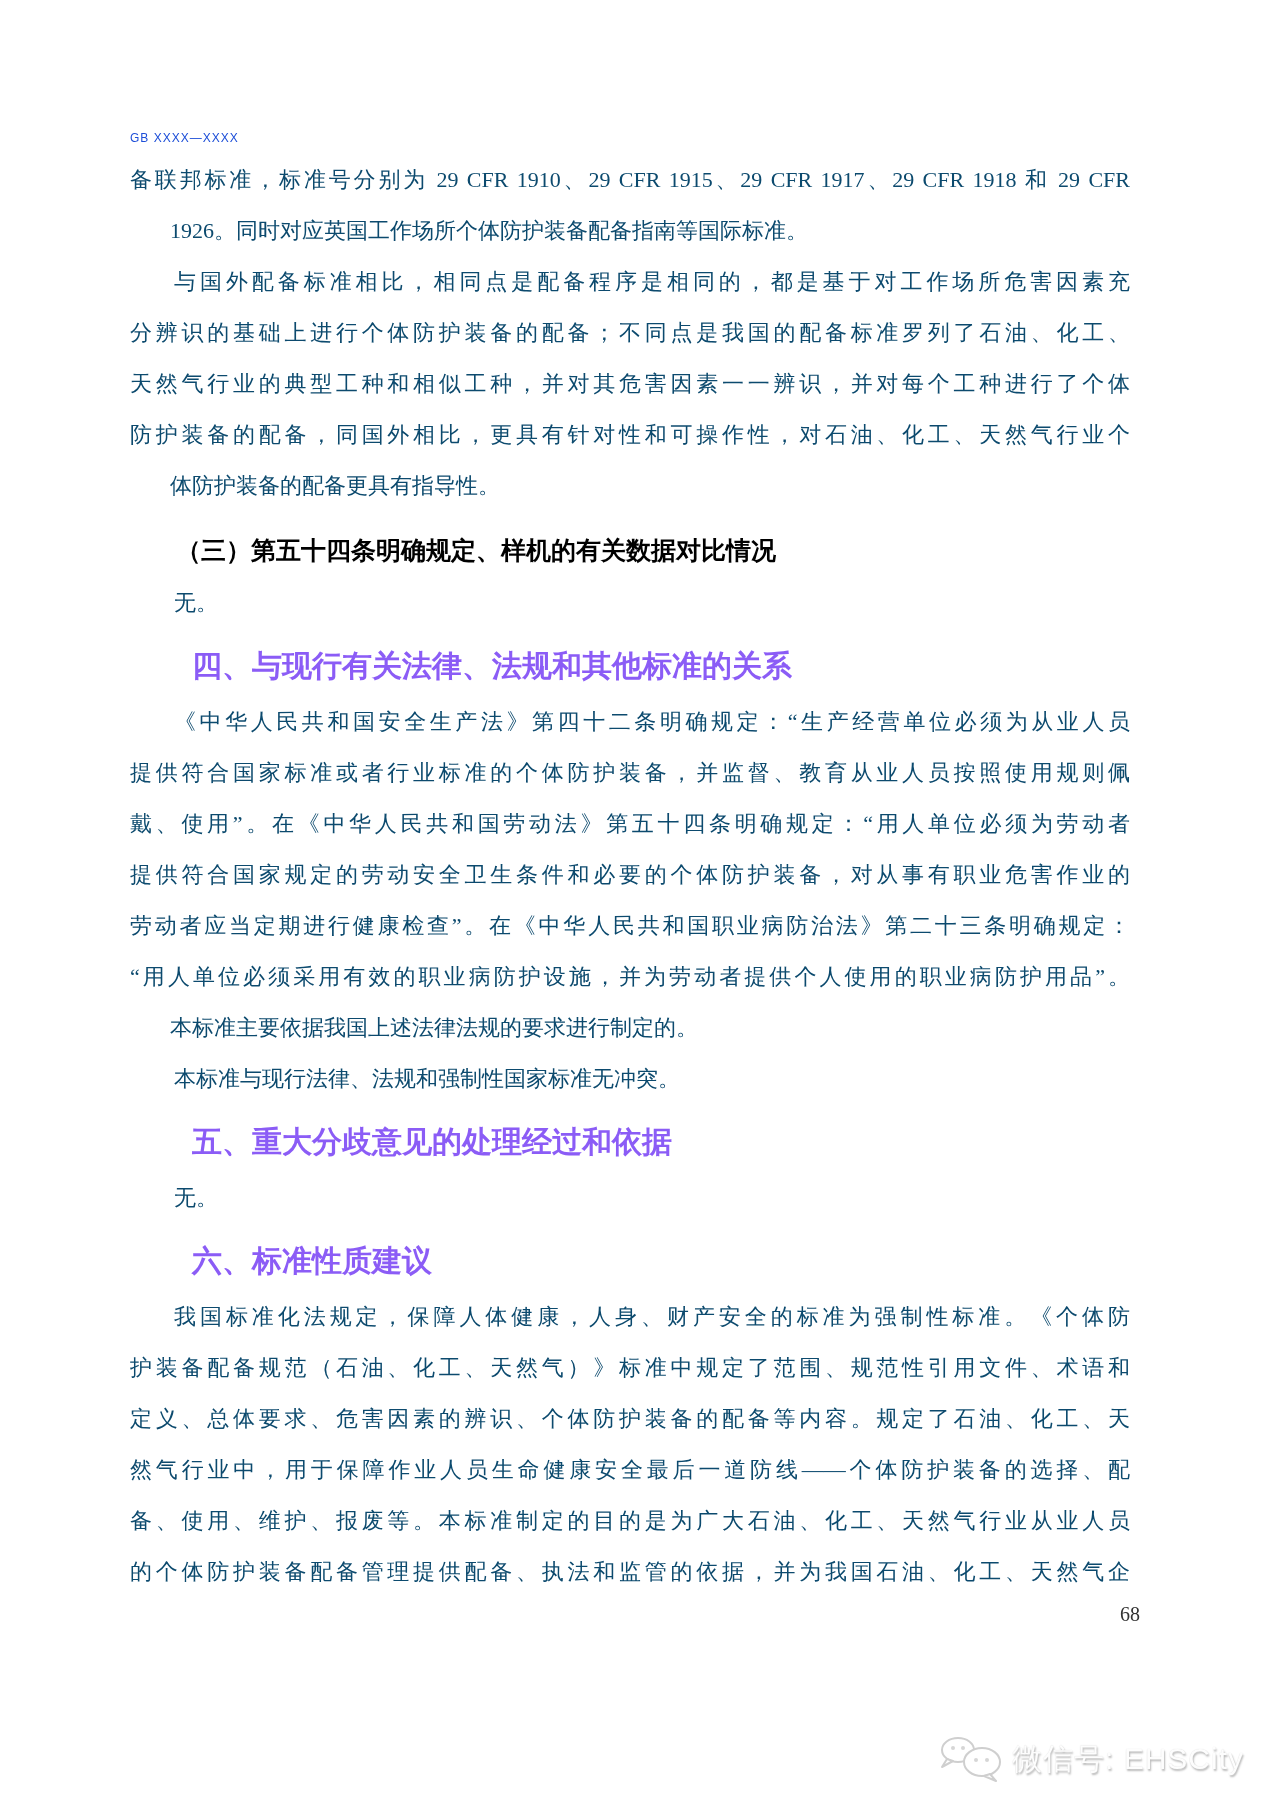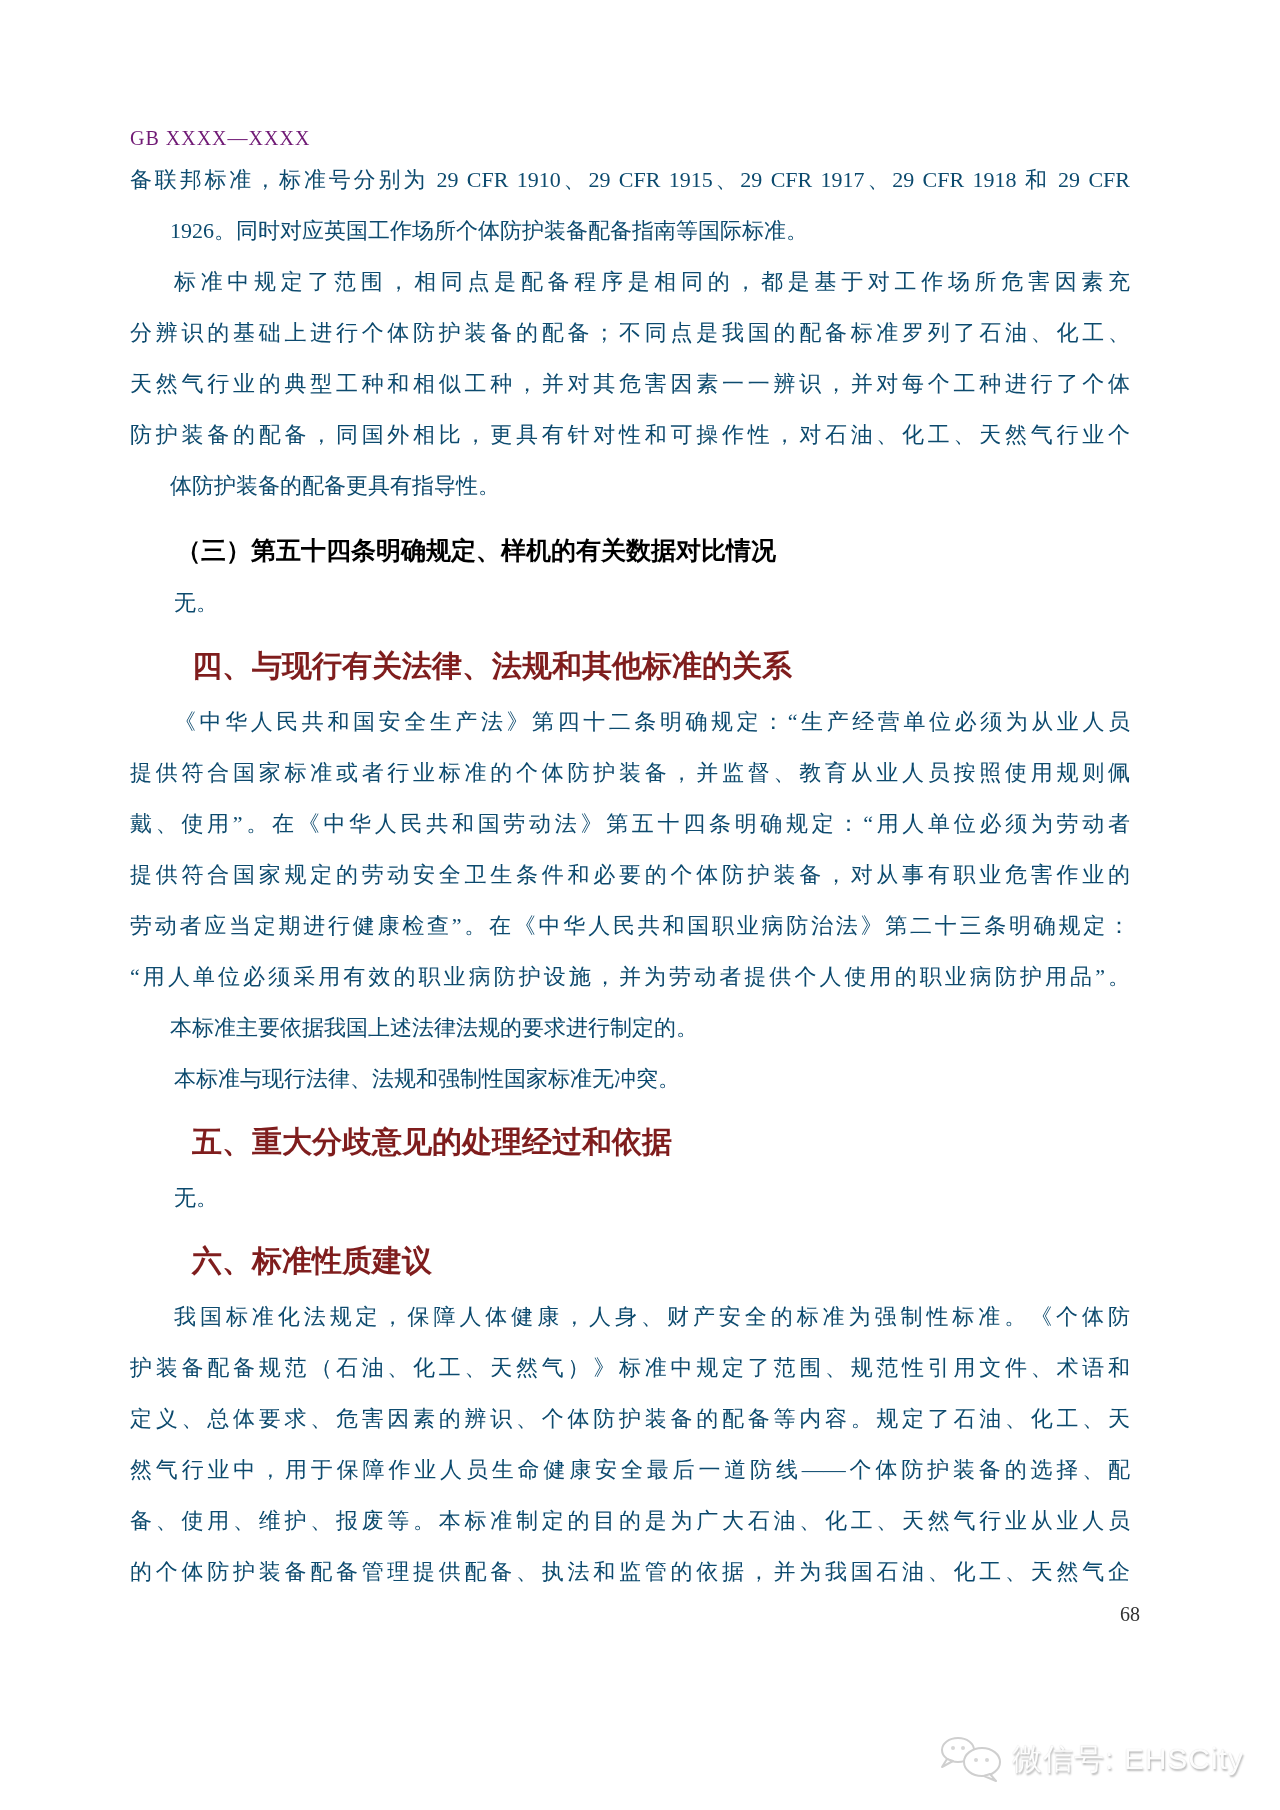"GB XXXX—XXXX" .gb { color: #701a75 -> #1d4ed8; font-family: Liberation Serif, serif -> Liberation Sans, sans-serif; font-size: 20px -> 12px }
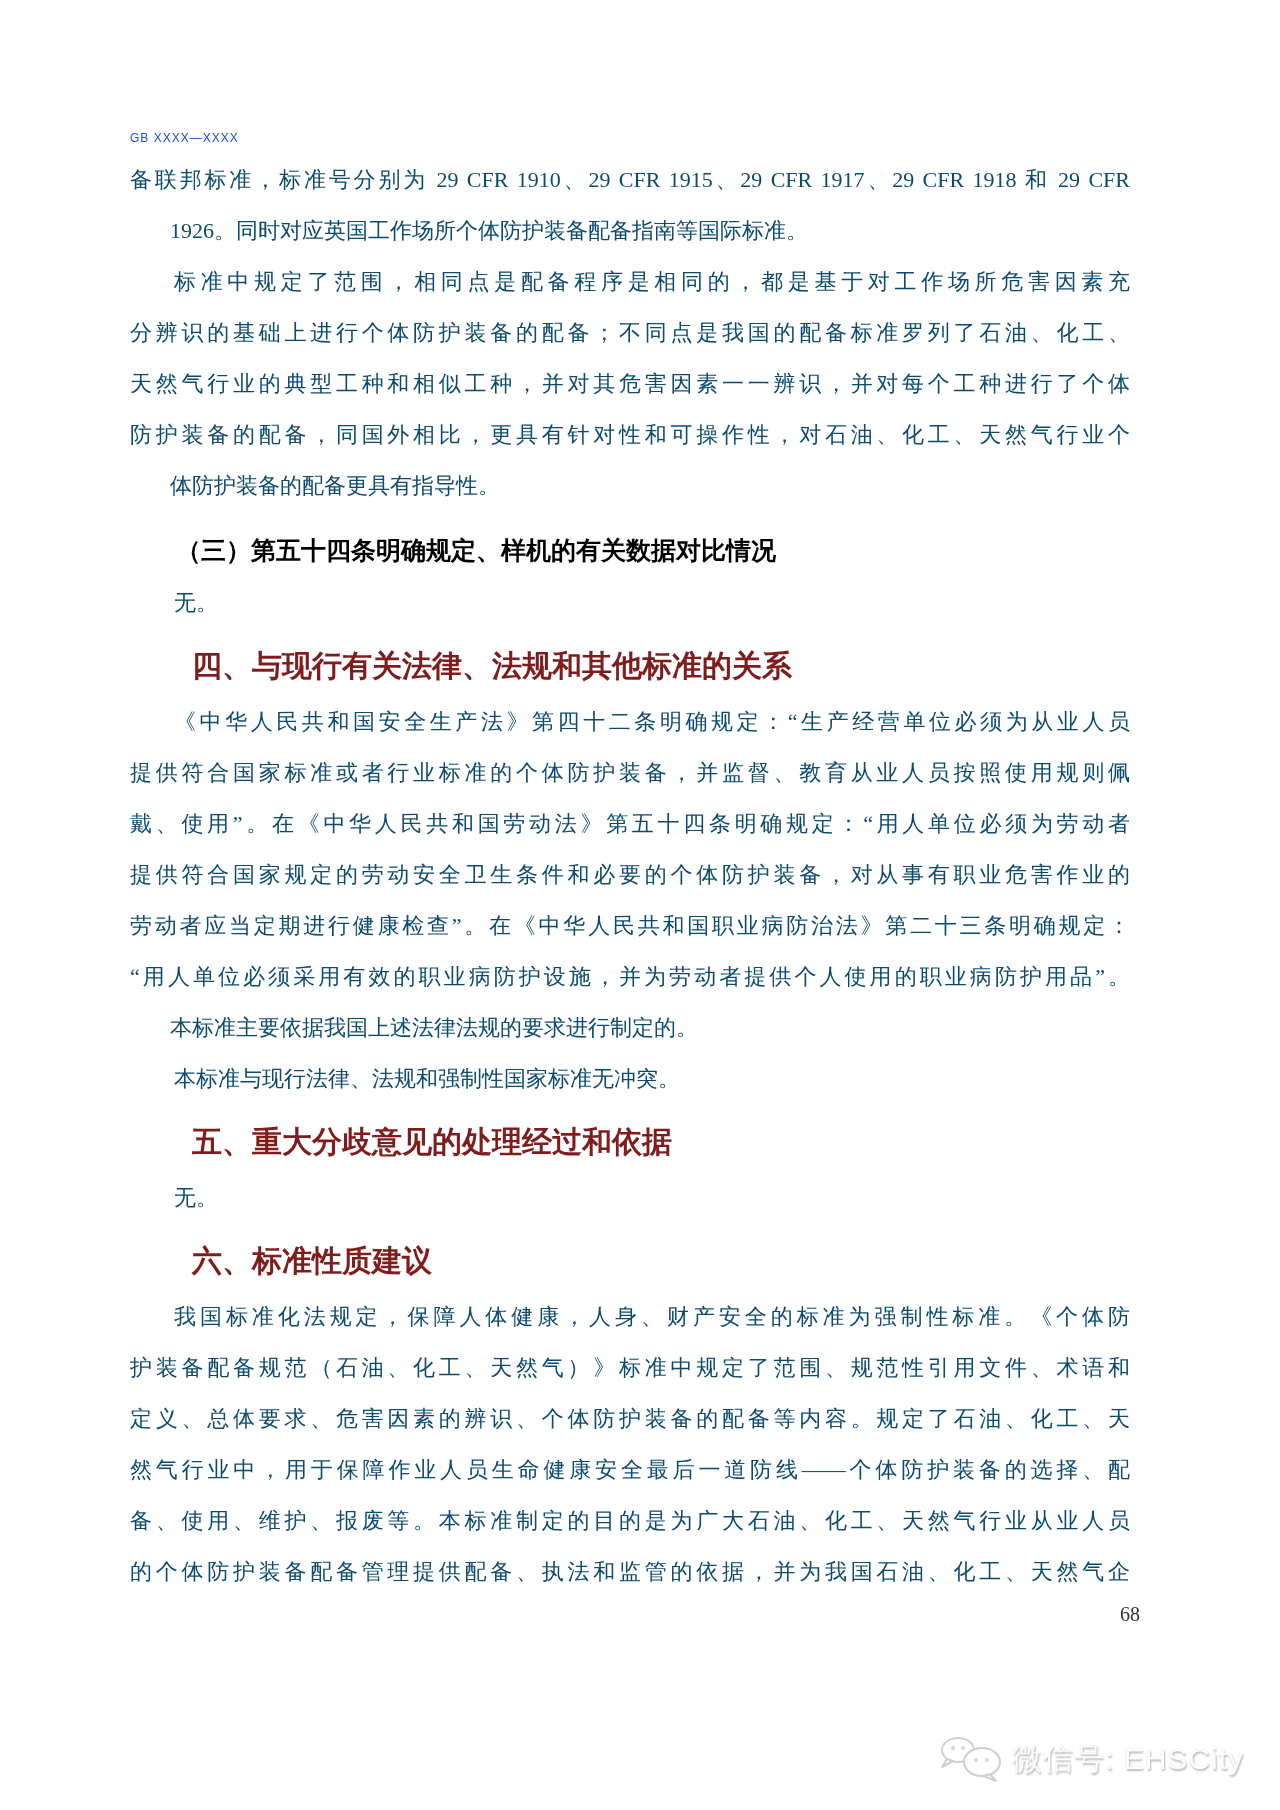"标准中规定了范围，相同点是配备程序是相同的，都是基于对工作场所危害因素充" div.ln { text: 标准中规定了范围 -> 与国外配备标准相比 }
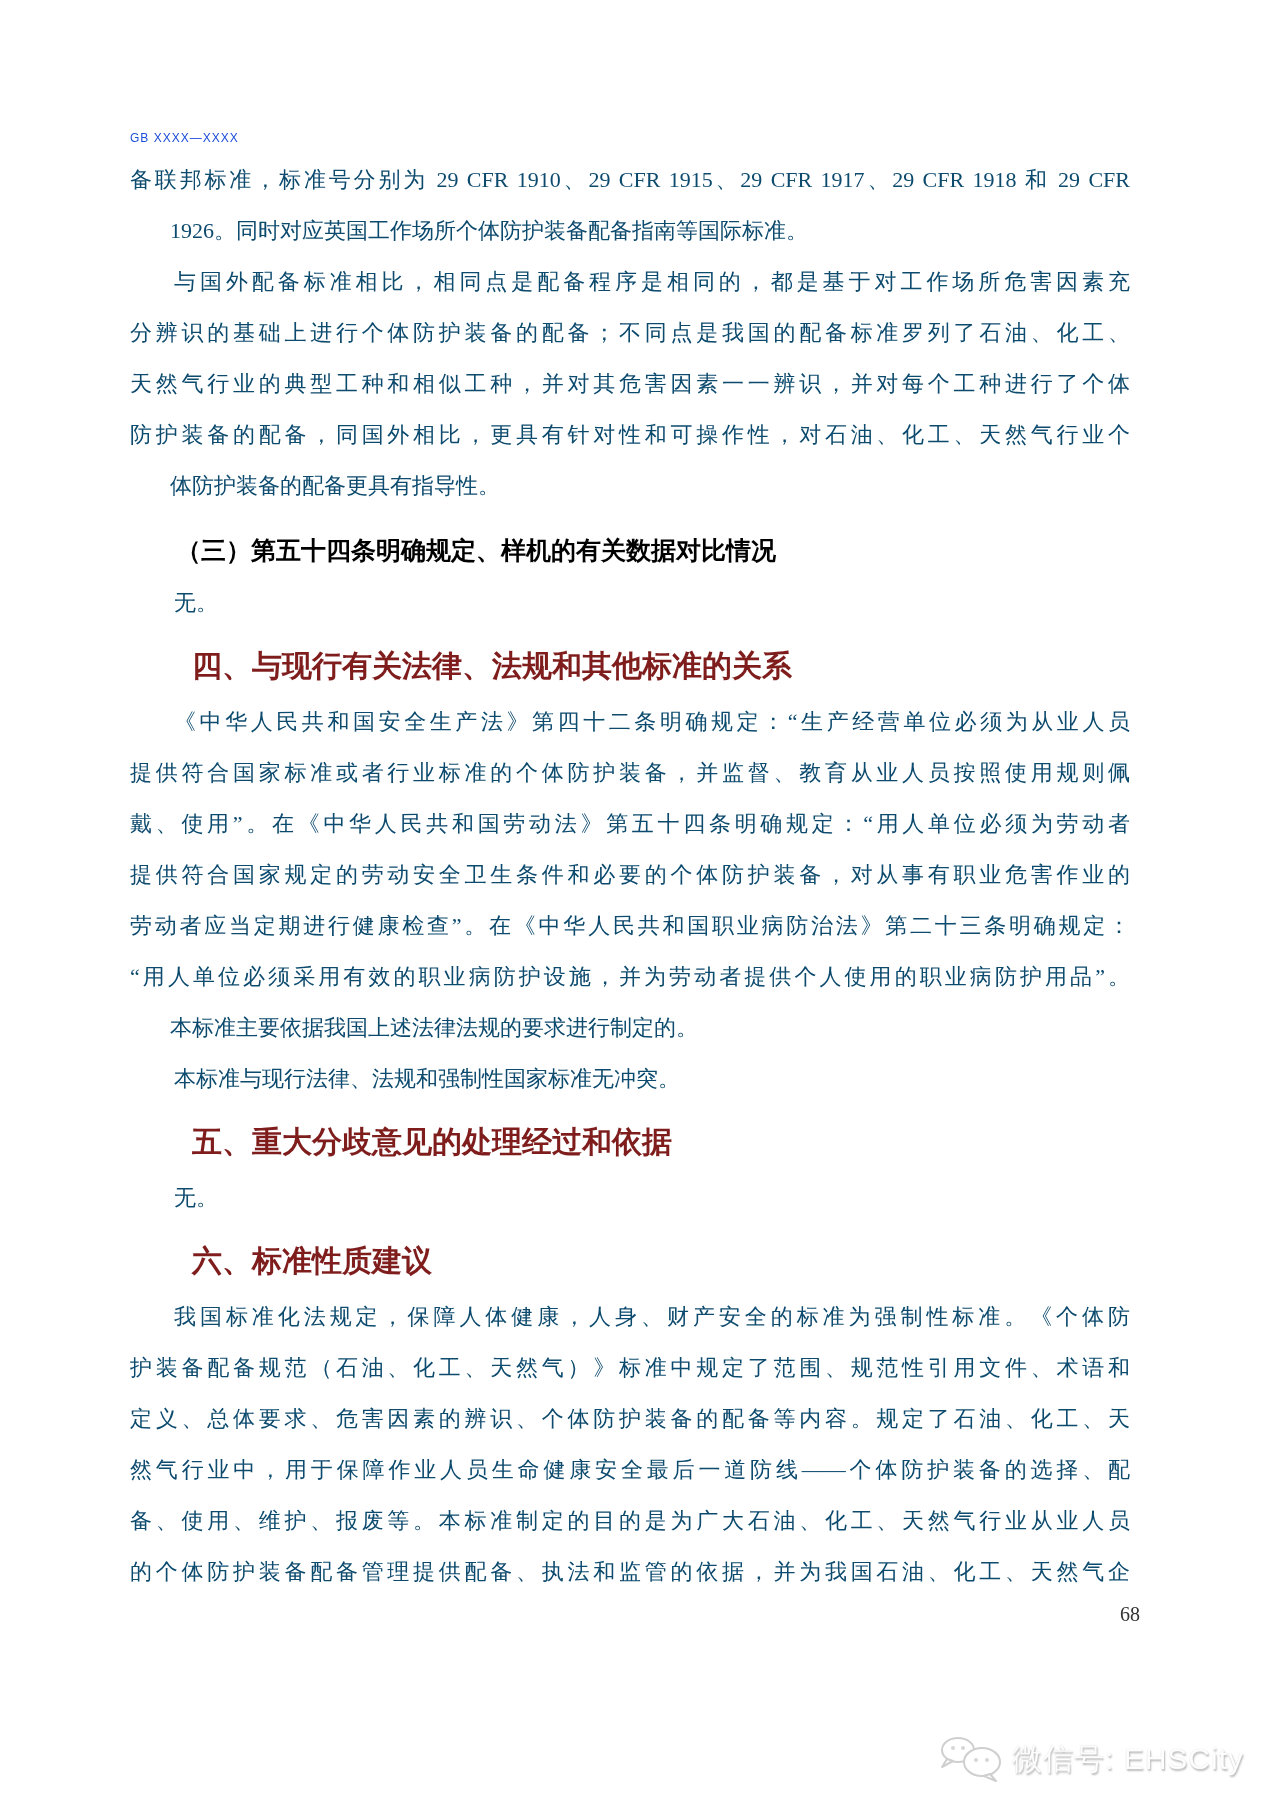"四、与现行有关法律、法规和其他标准的关系" .h1 { color: #7f1d1d -> #8b5cf6 }
